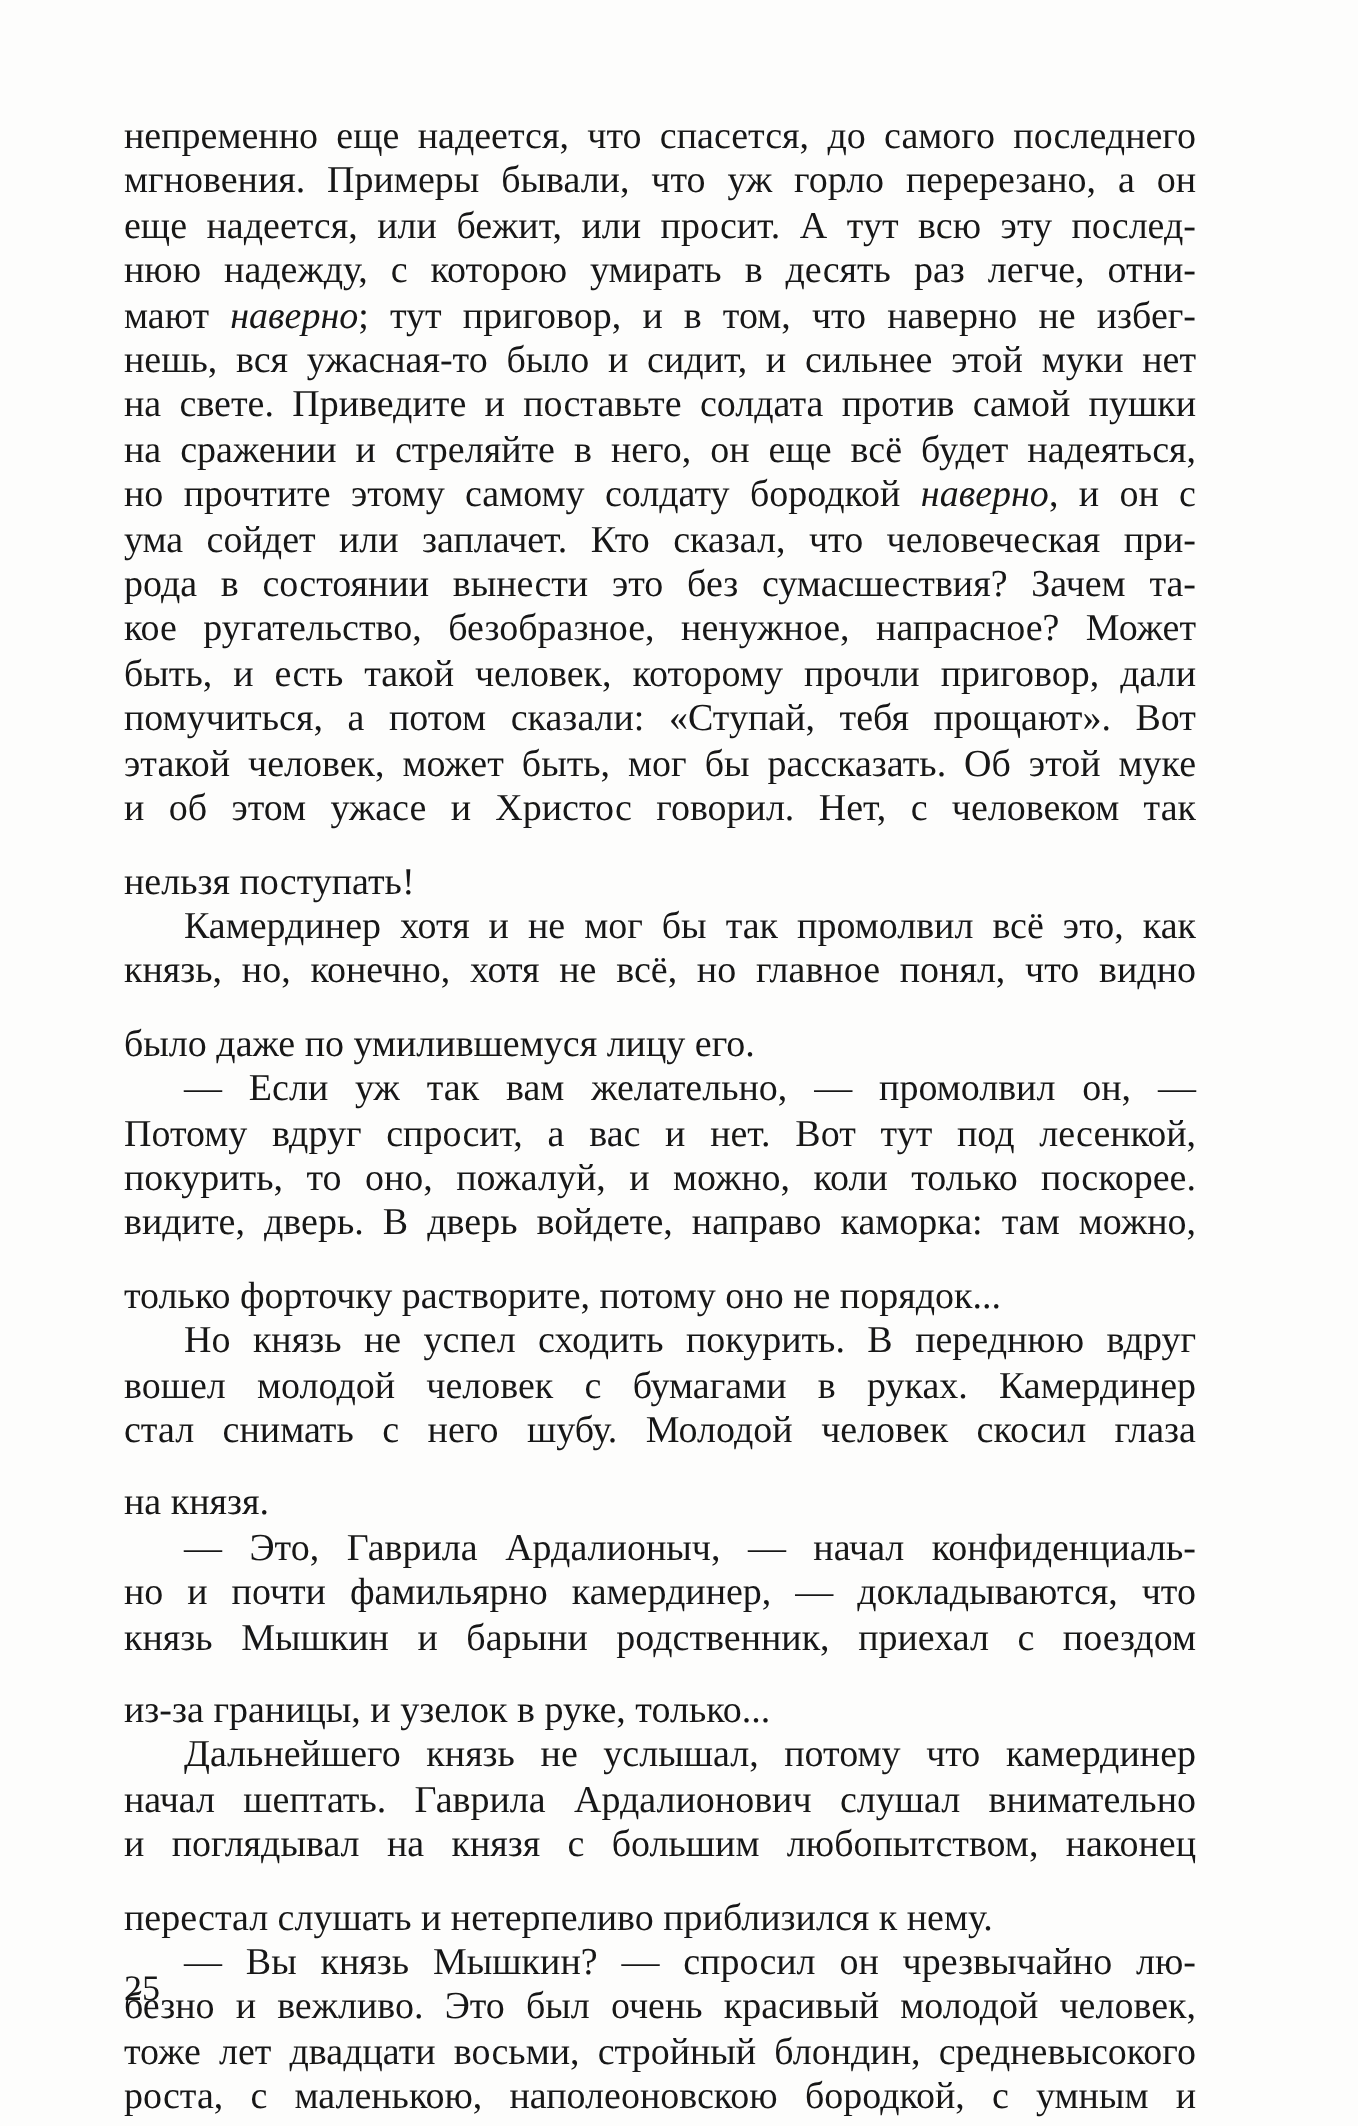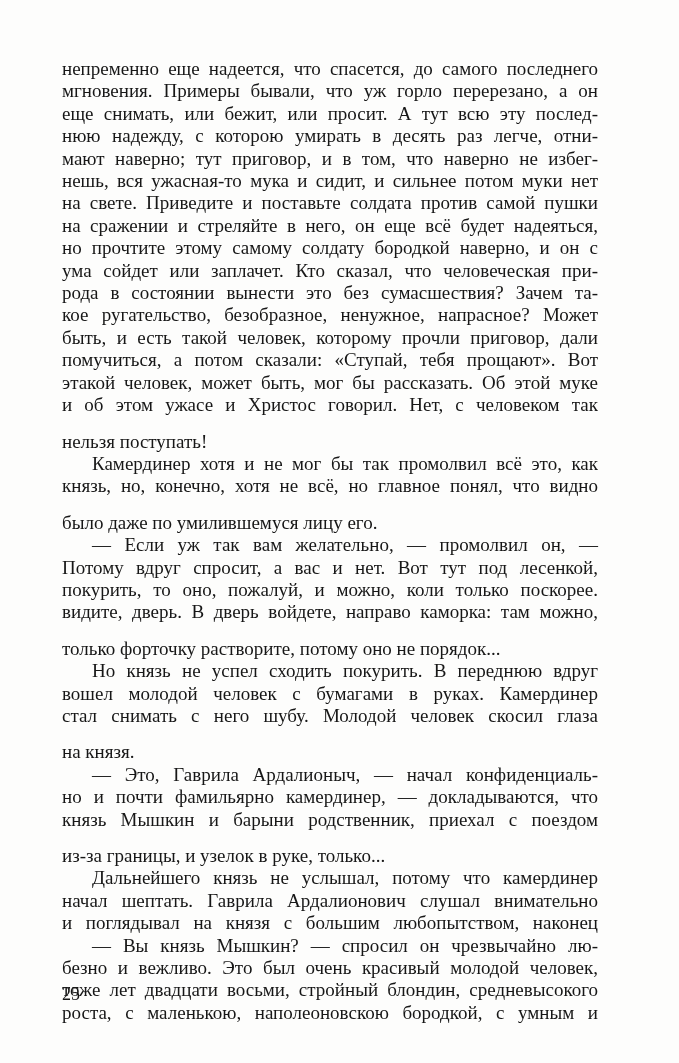"еще снимать, или бежит, или" span { text: снимать -> надеется }
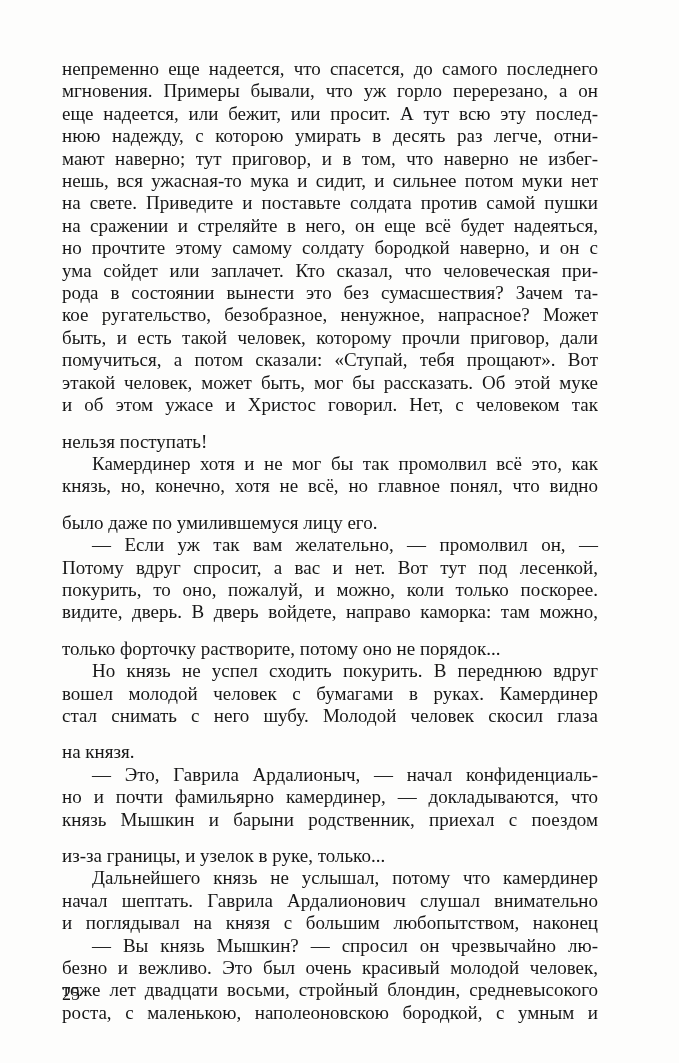"наверно" .it { font-style: none -> italic }
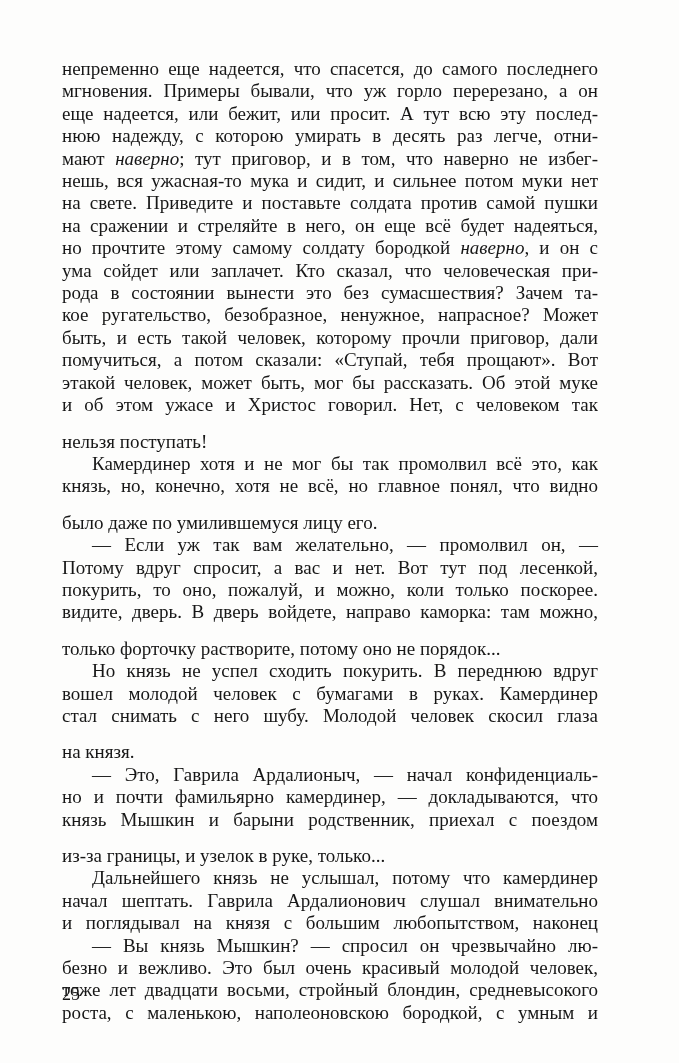"нешь, вся ужасная-то мука и" span { text: мука и сидит, и сильнее потом -> было и сидит, и сильнее этой }
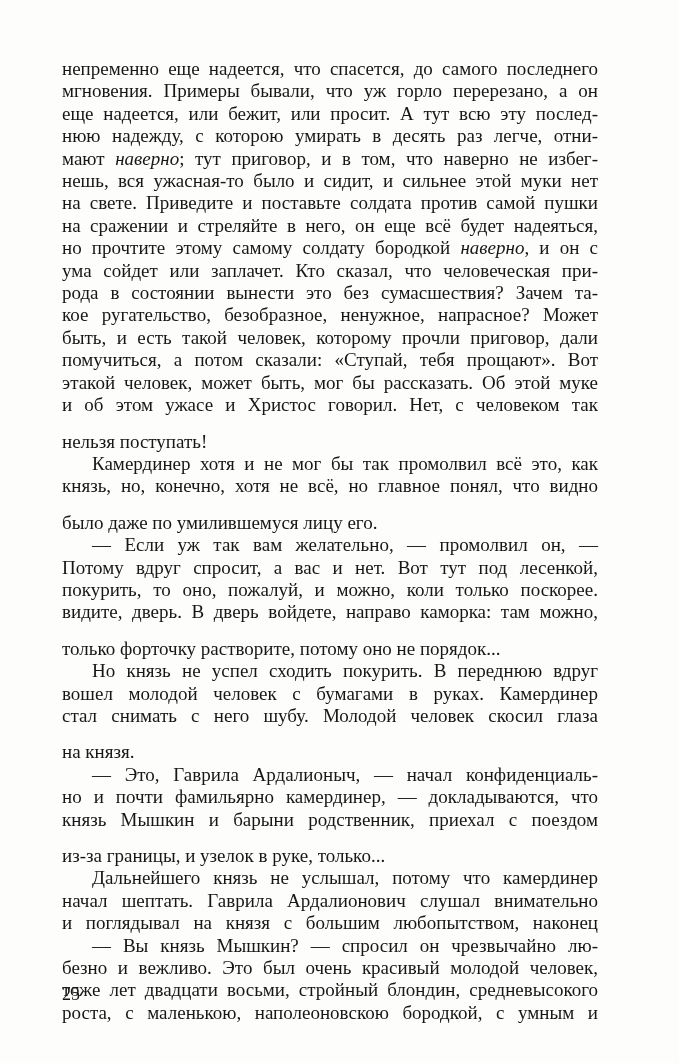"перестал слушать и нетерпеливо" div.line { html: none -> <div><span>перестал слушать и нетерпеливо приблизился к нему.</span></div> }
